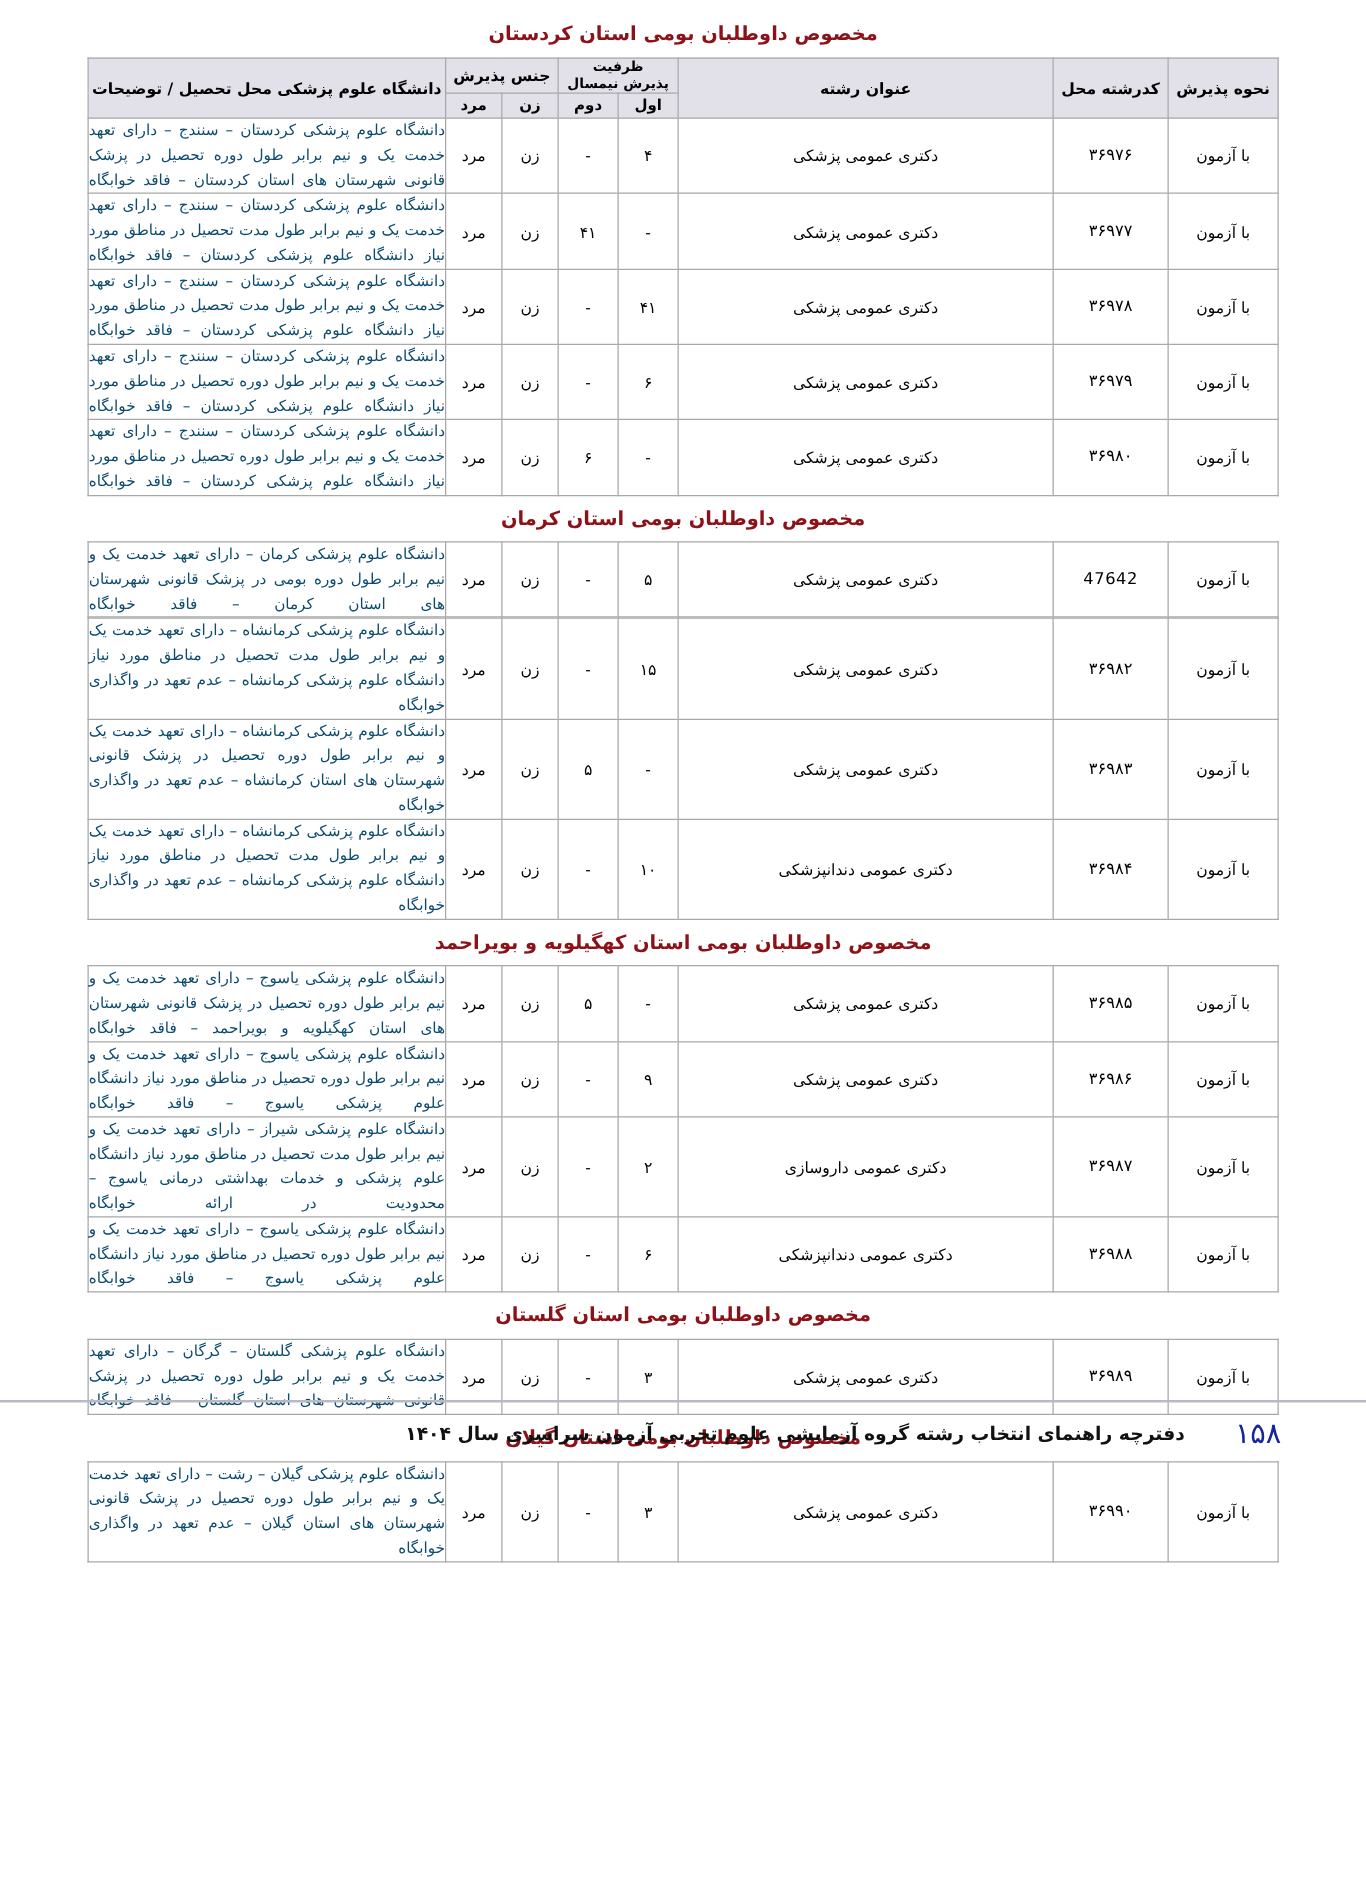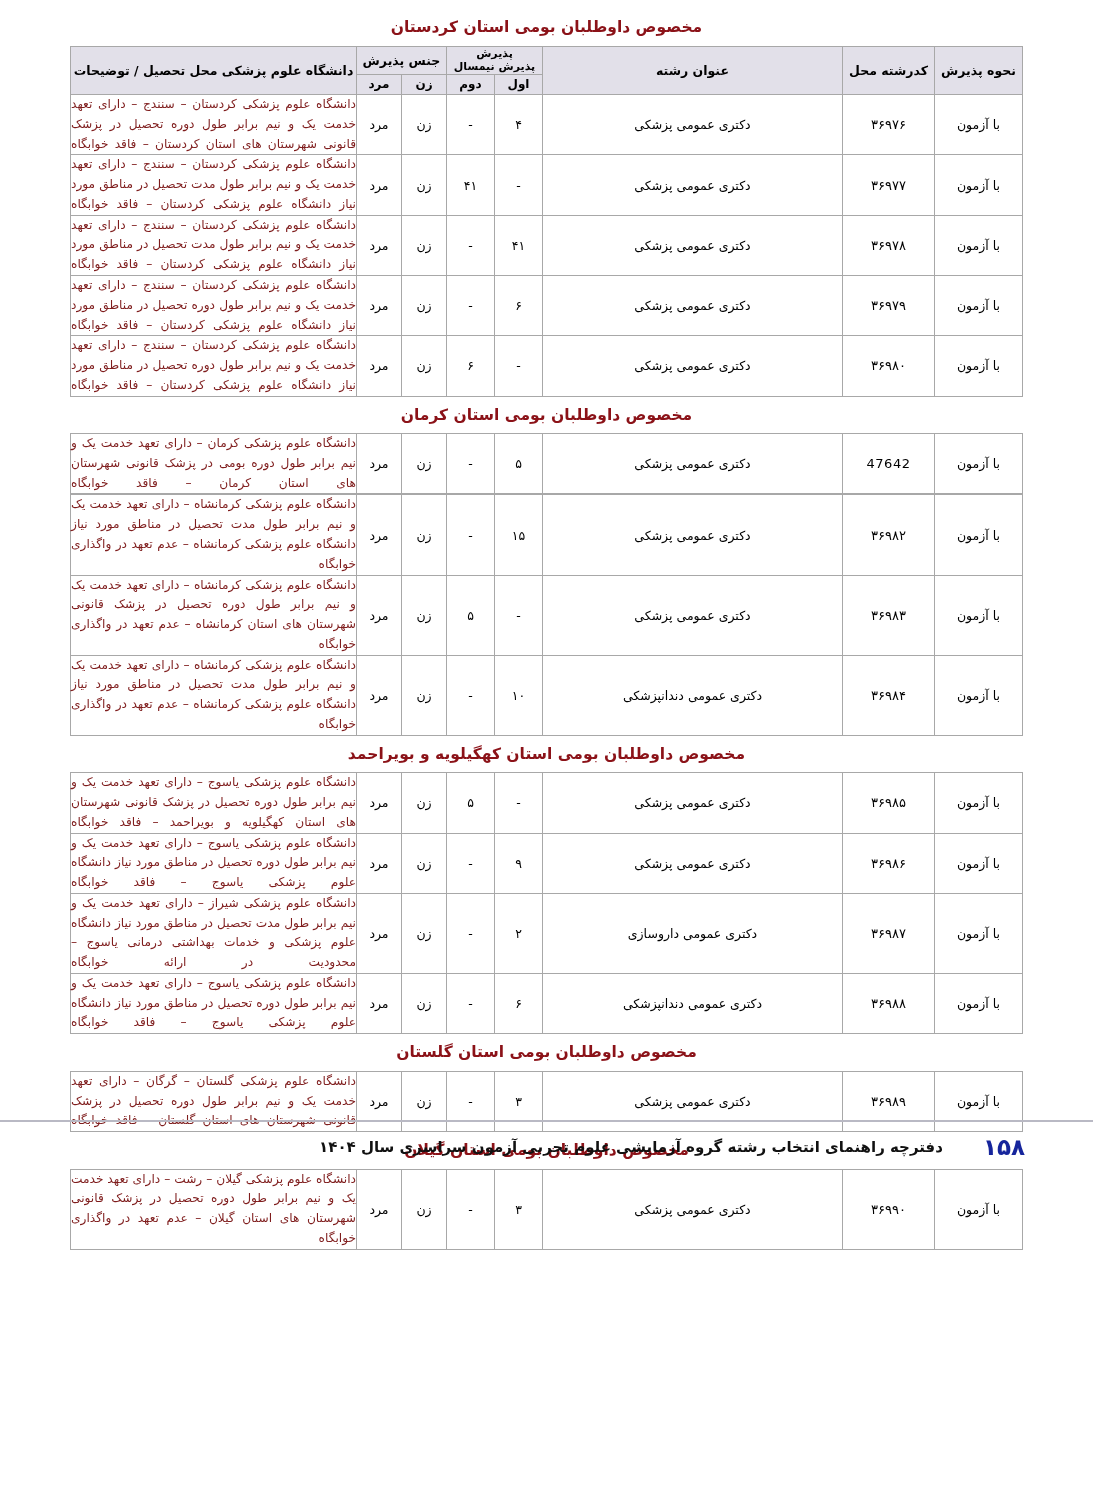"پذیرش" div { text: پذیرش -> ظرفیت }
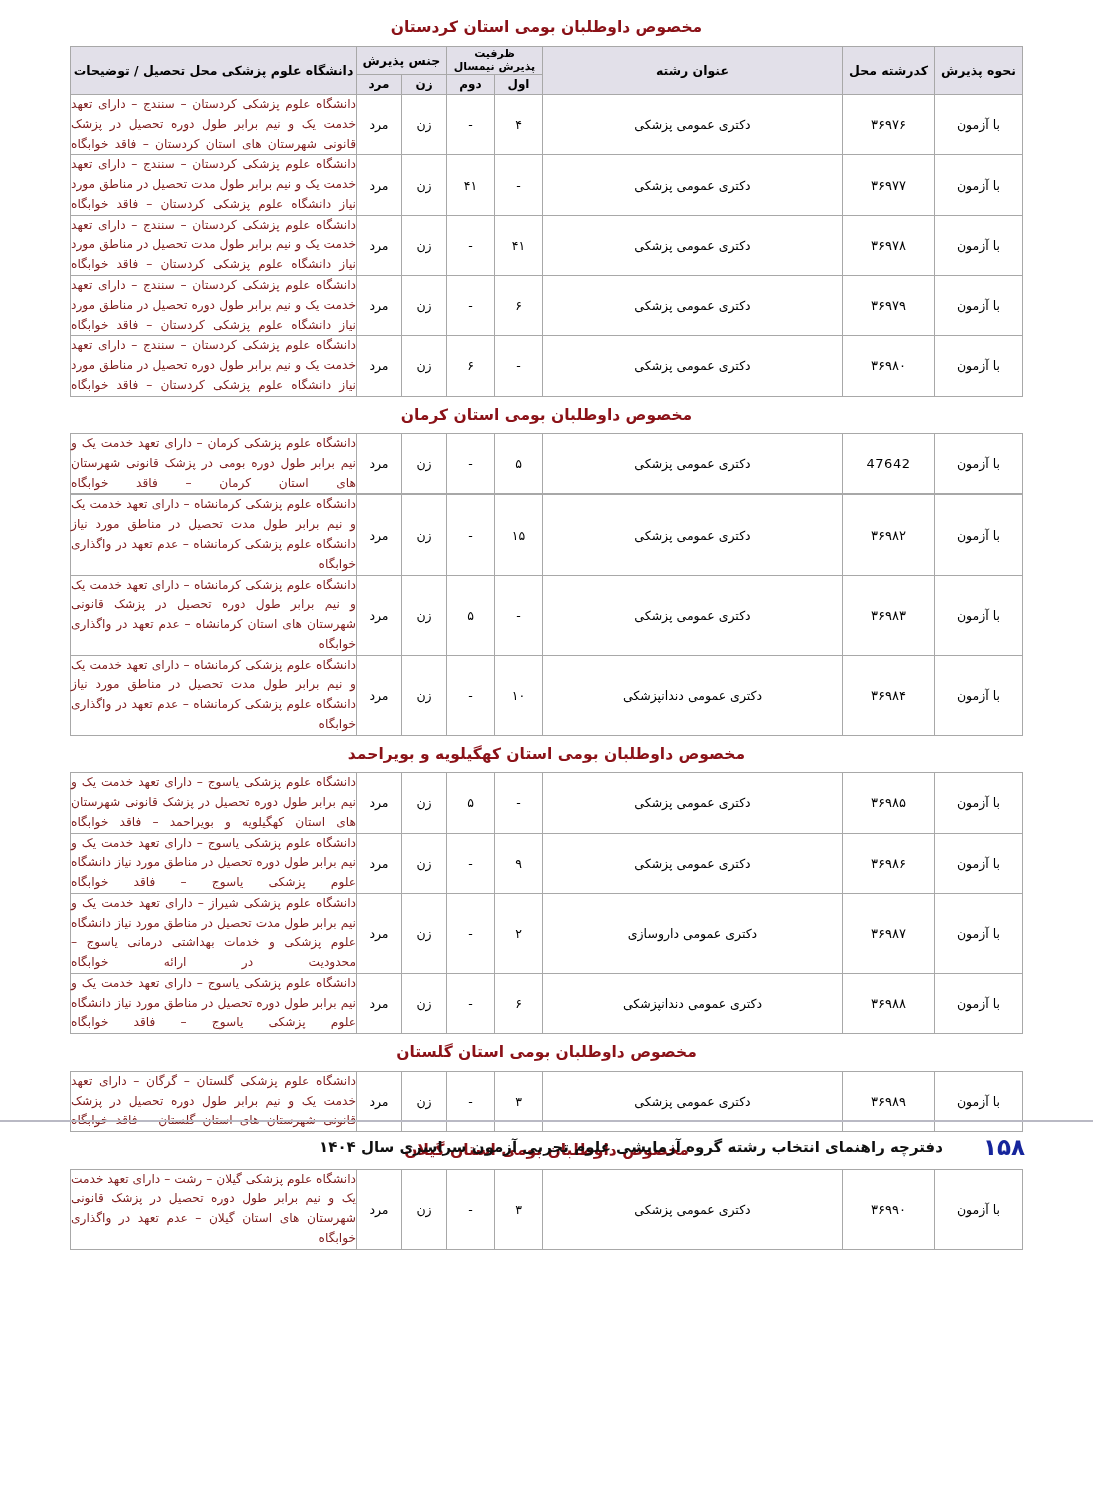"دانشگاه علوم پزشکی کردستان –" td.cell-desc { color: #7f1d1d -> #0c4a6e }
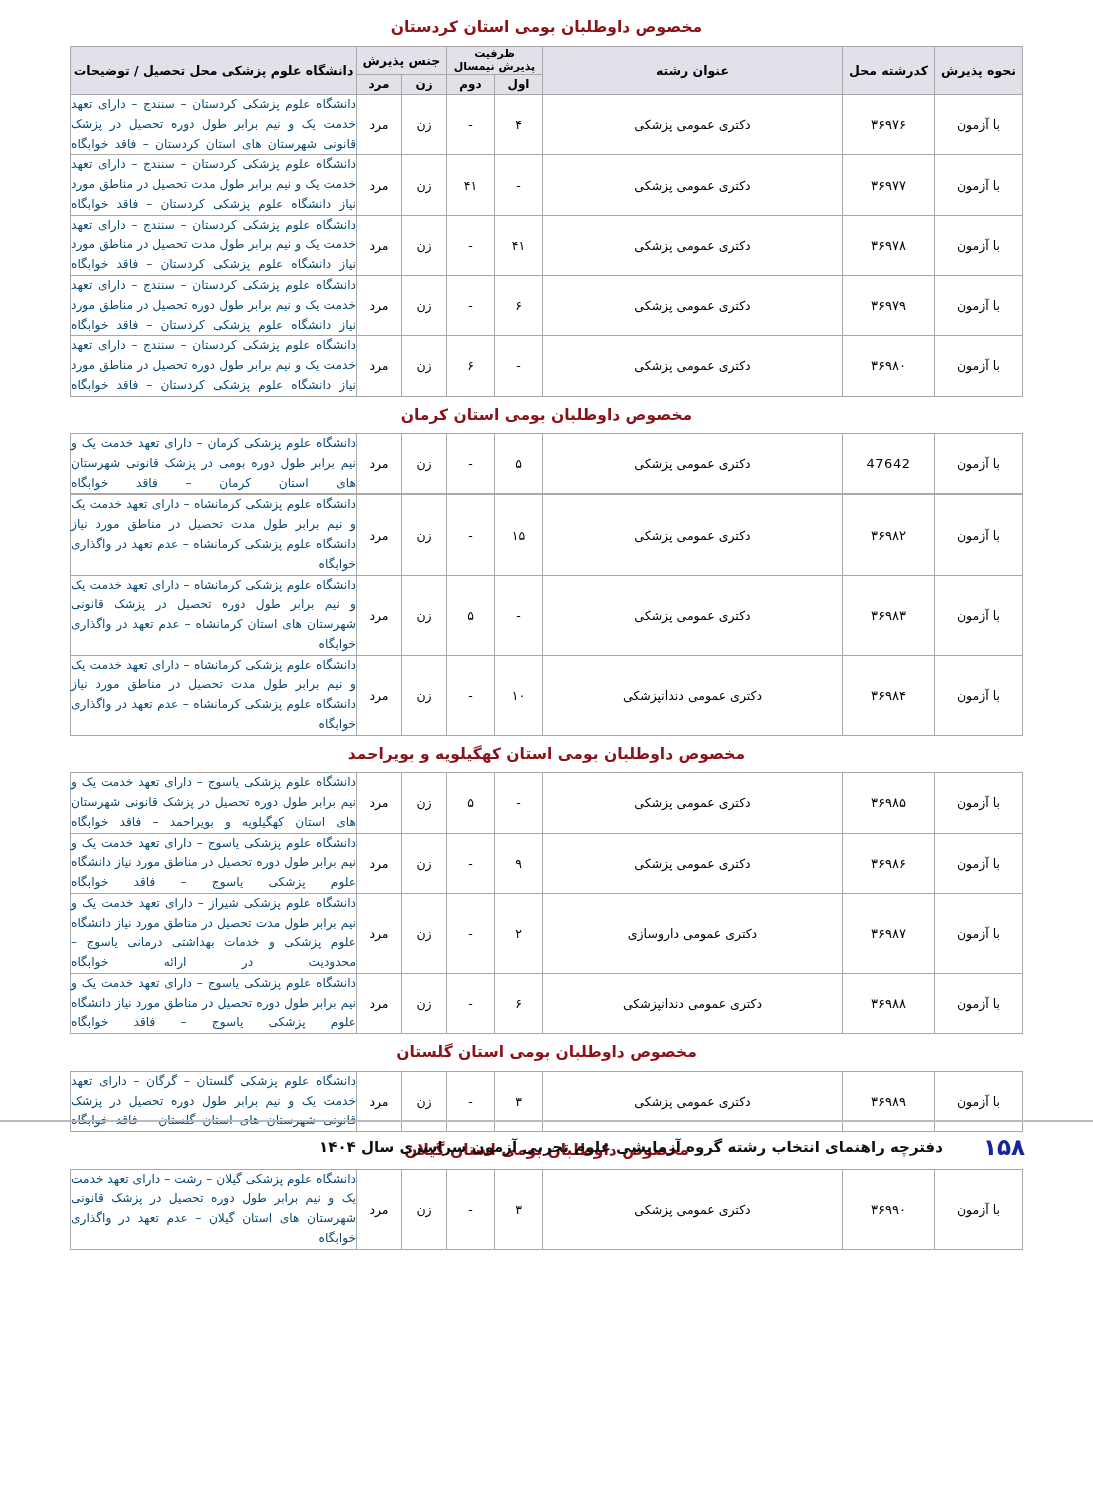"۱۵۸" .footer-page { font-weight: bold -> normal }
